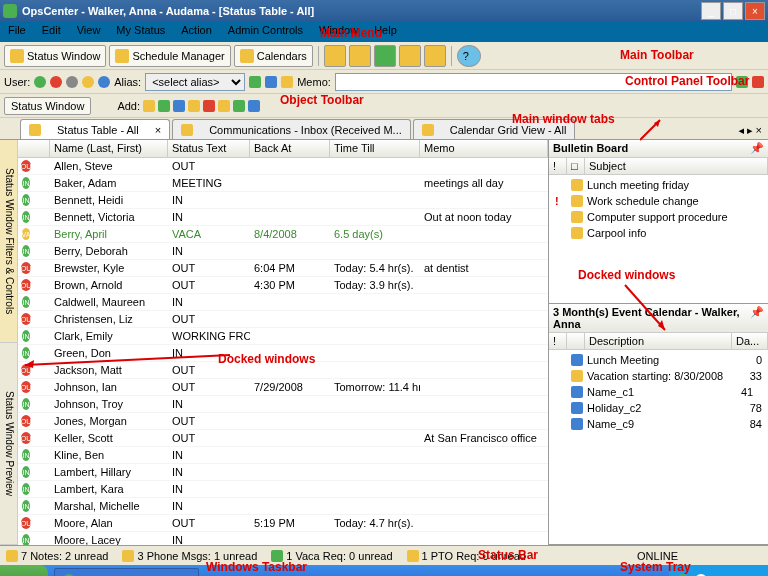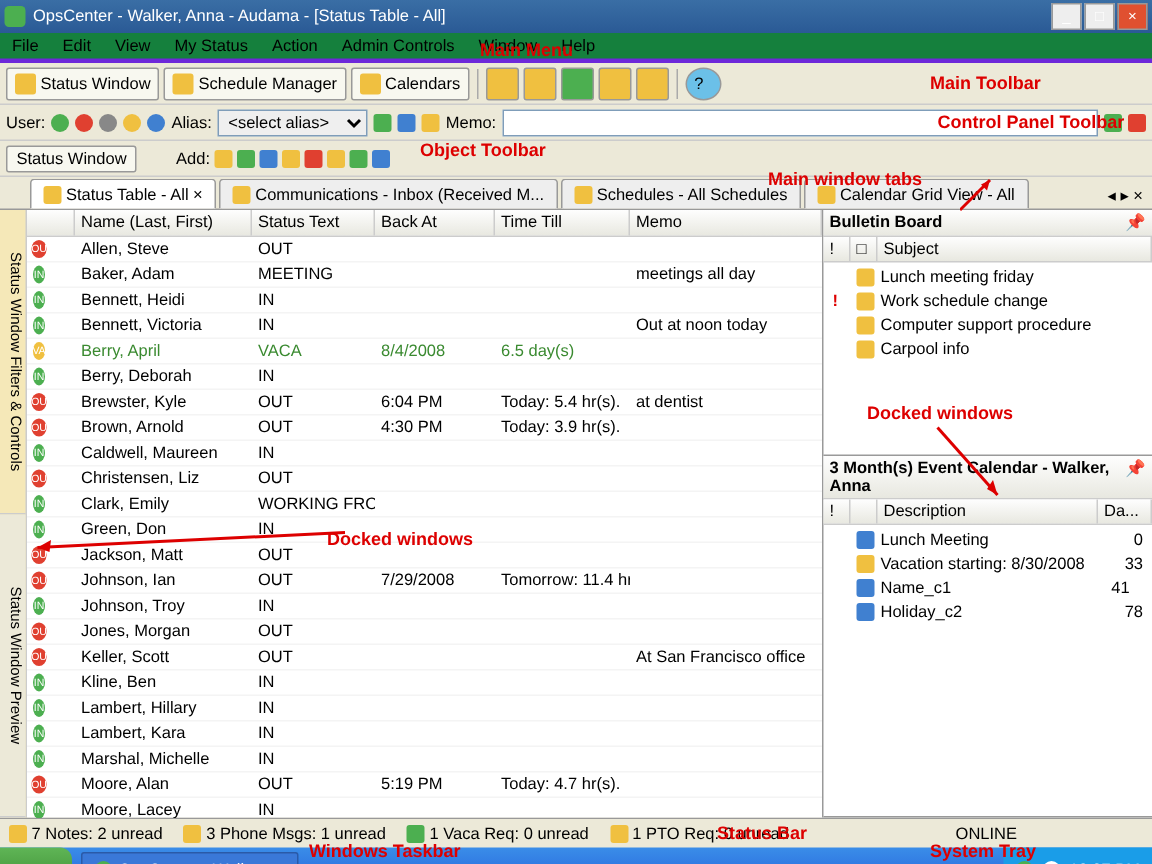"OpsCenter - Walker, Anna -" .titlebar .t { font-weight: normal -> bold }
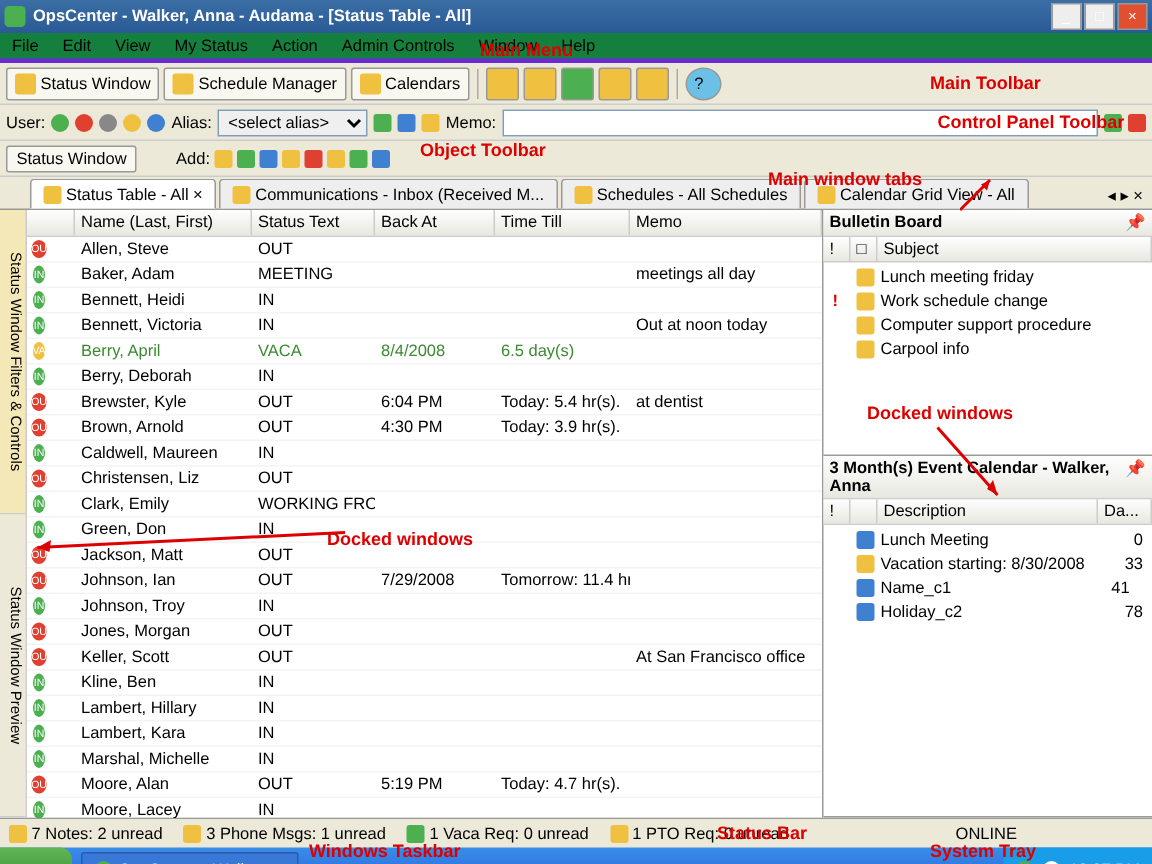"File" .menubar { align-items: flex-end -> flex-start; background: #15803d -> #0369a1; border-bottom: 3px solid #6d28d9 -> 1px solid #6d28d9 }
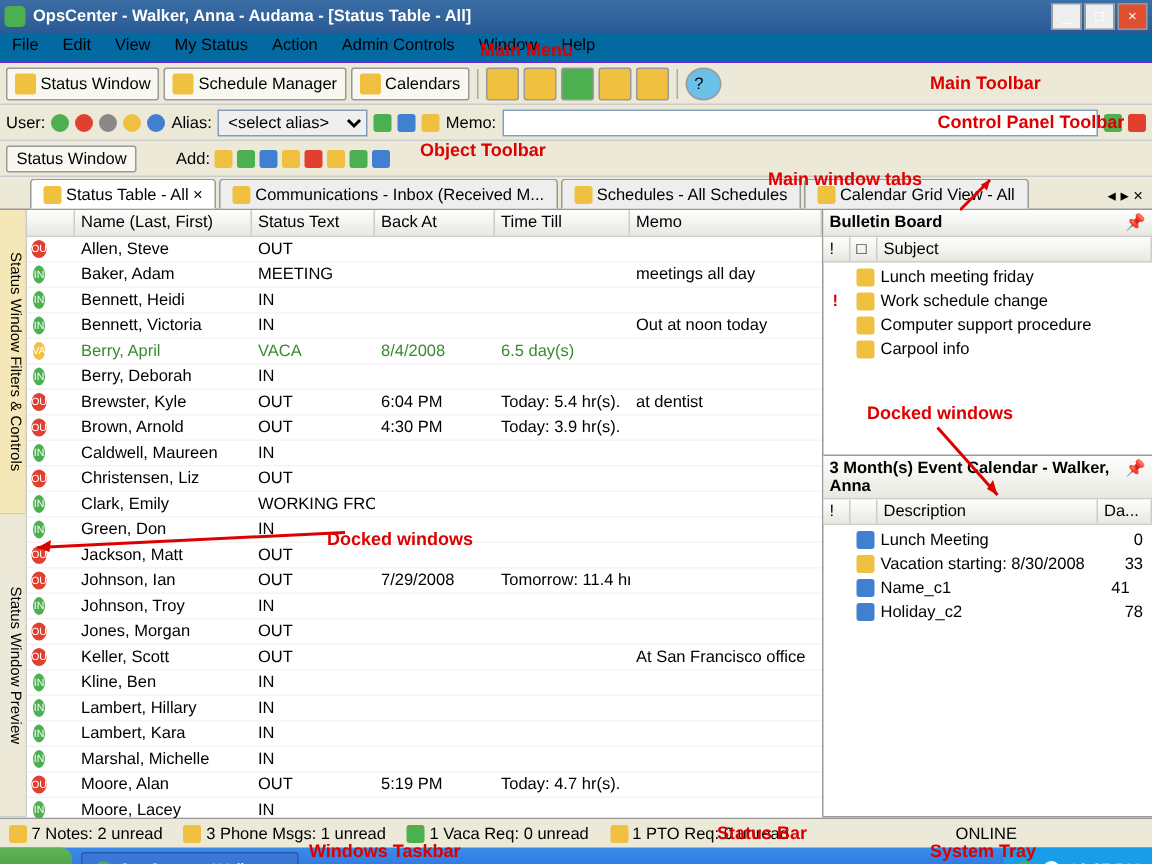"Status Table - All" .tab { gap: 3px -> 16px }
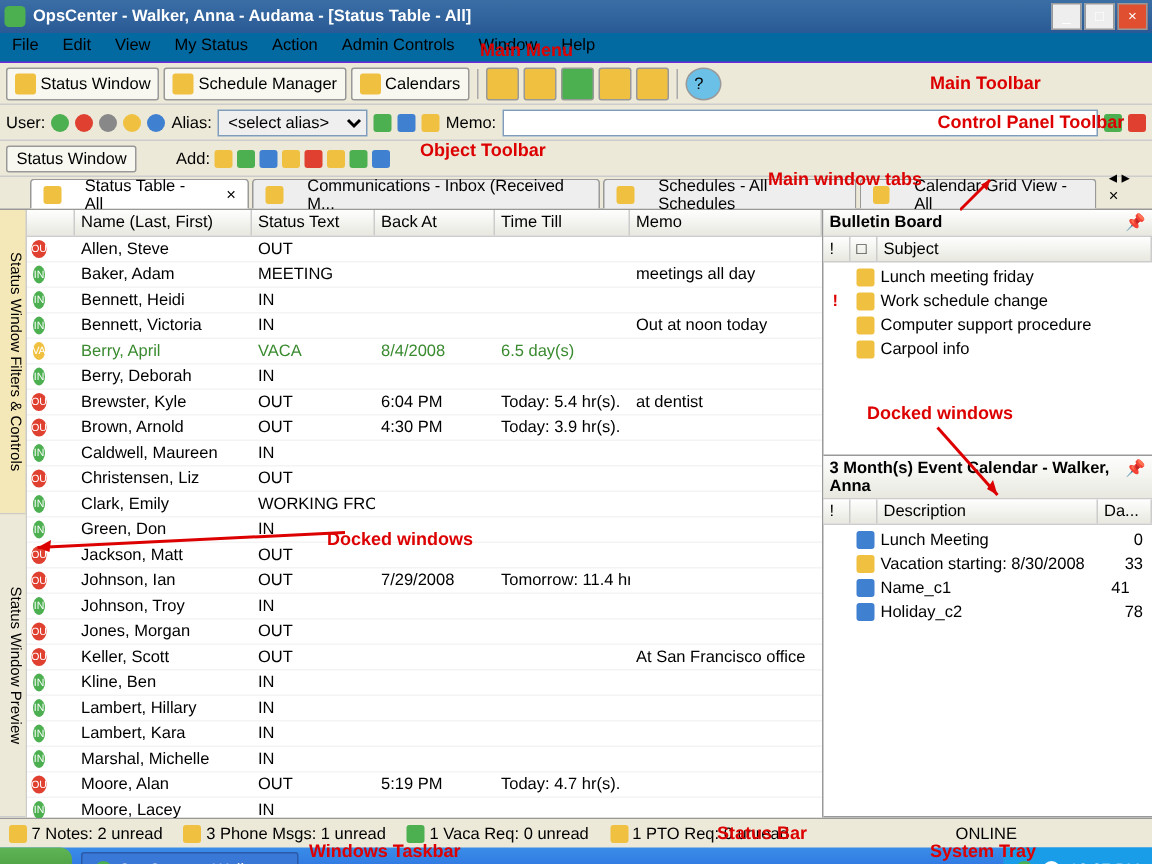"Schedules - All Schedules" div.tab { html: <div> <div></div> <span>Schedules - All Schedules</span> </div> -> none }
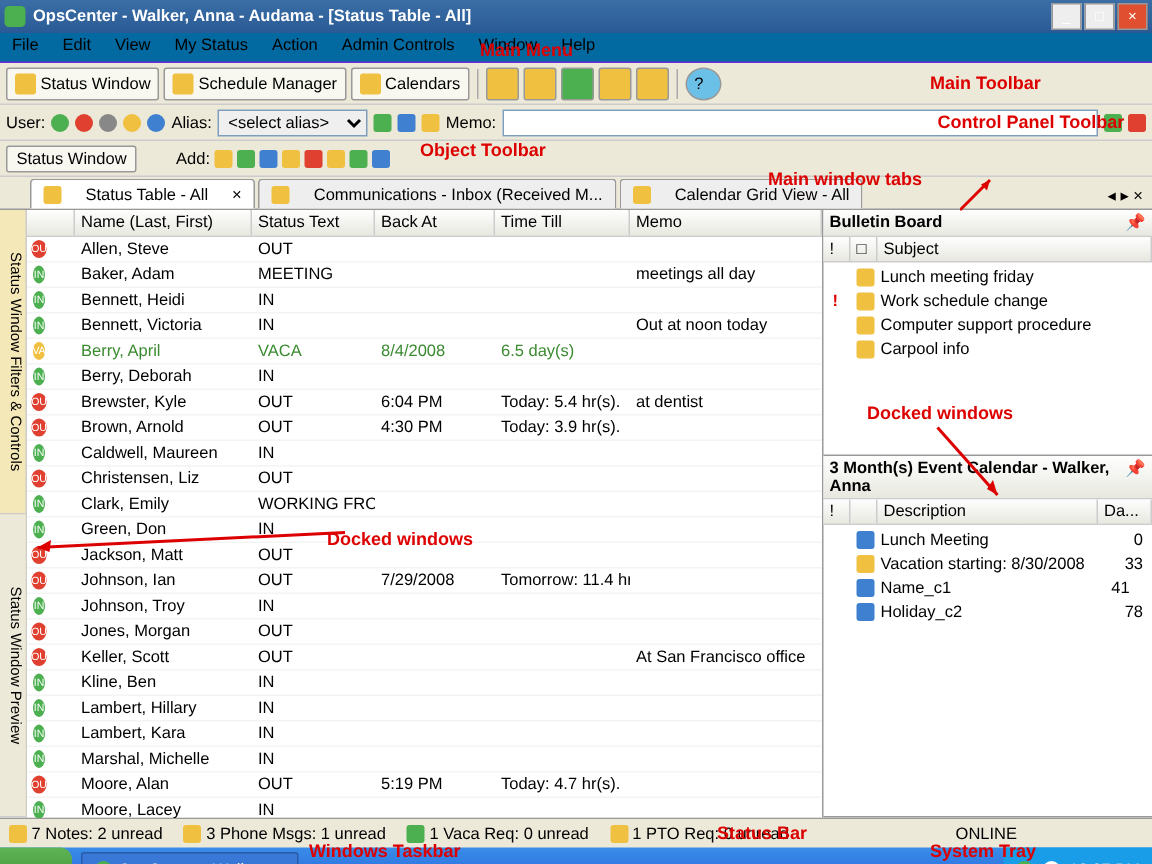"Name_c9" div.prow { html: none -> <div> <div></div> <div></div> <span>Name_c9</span> <span>84</span> </div> }
